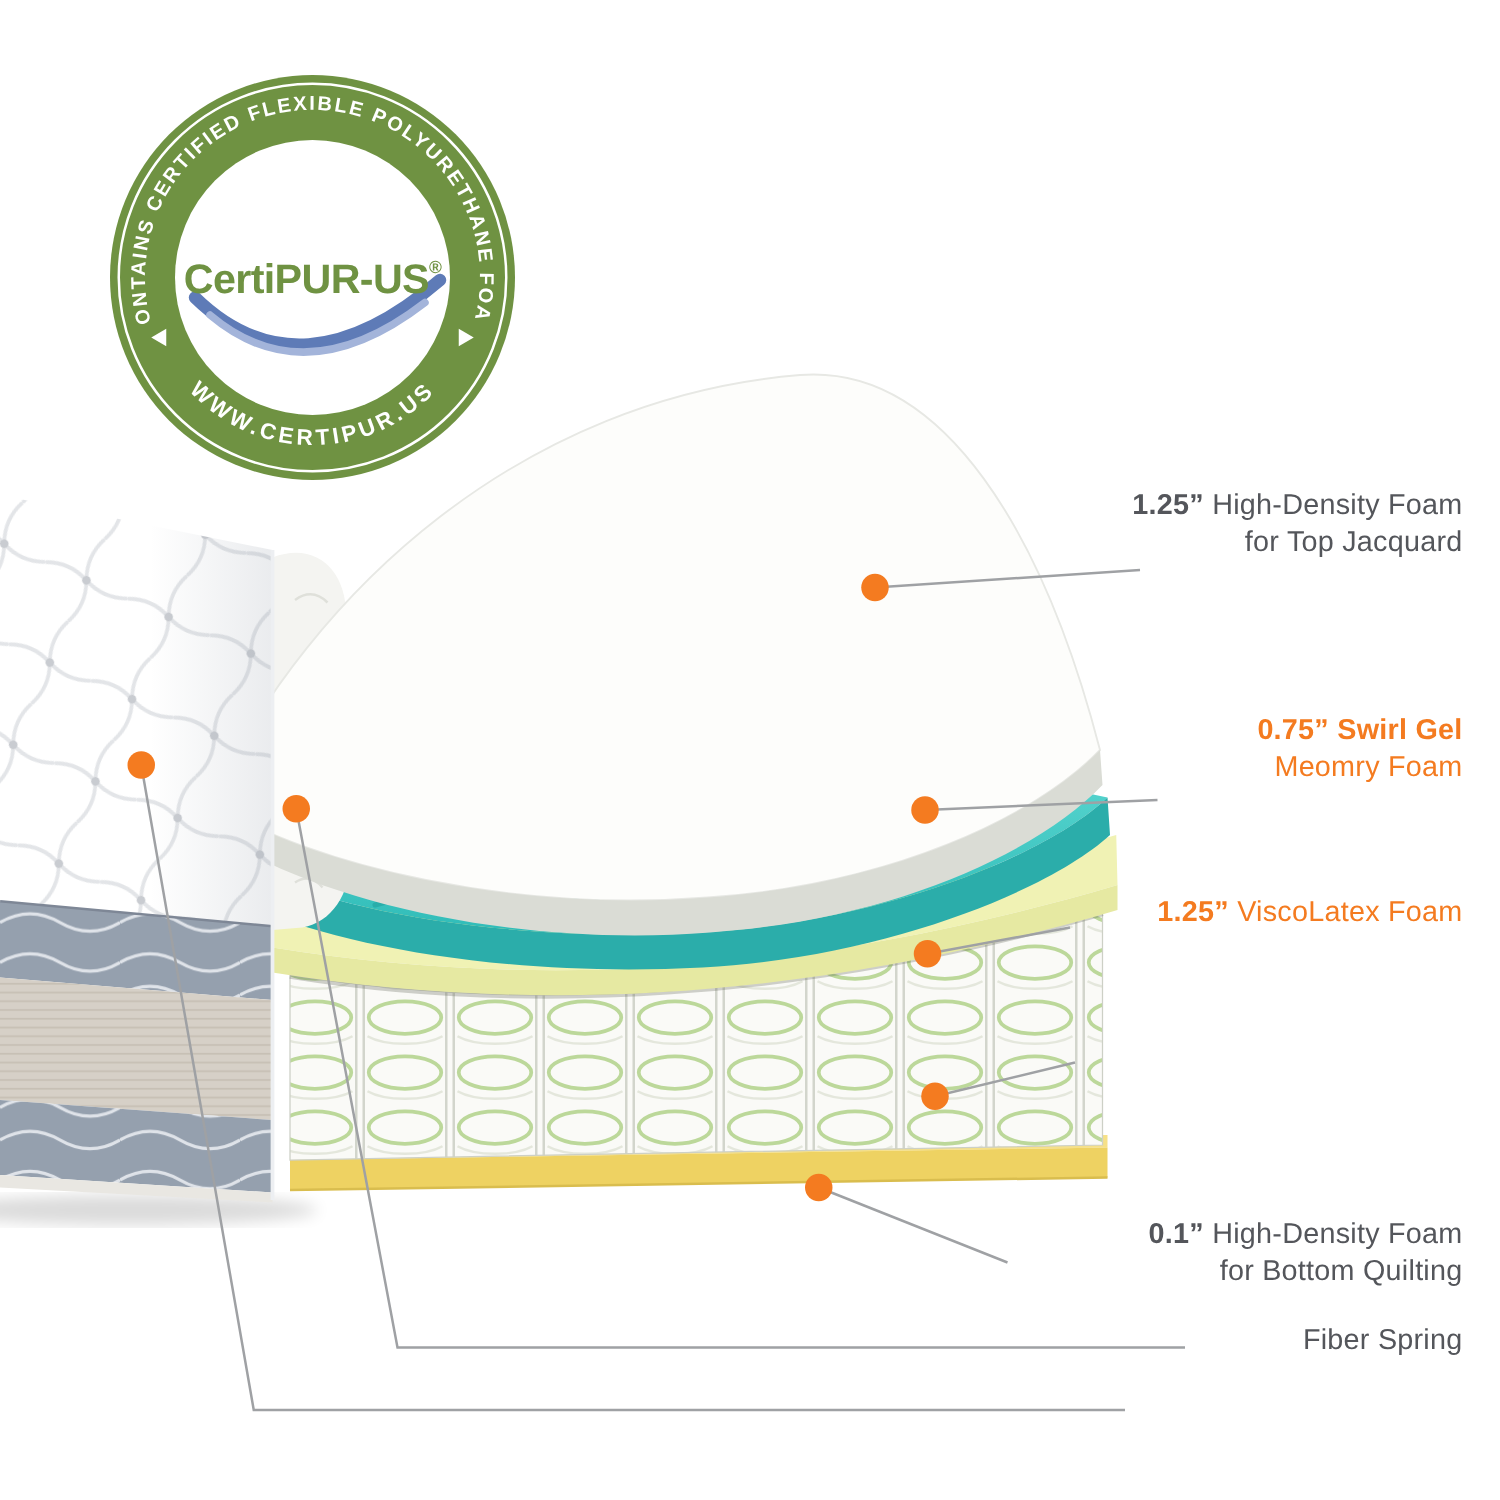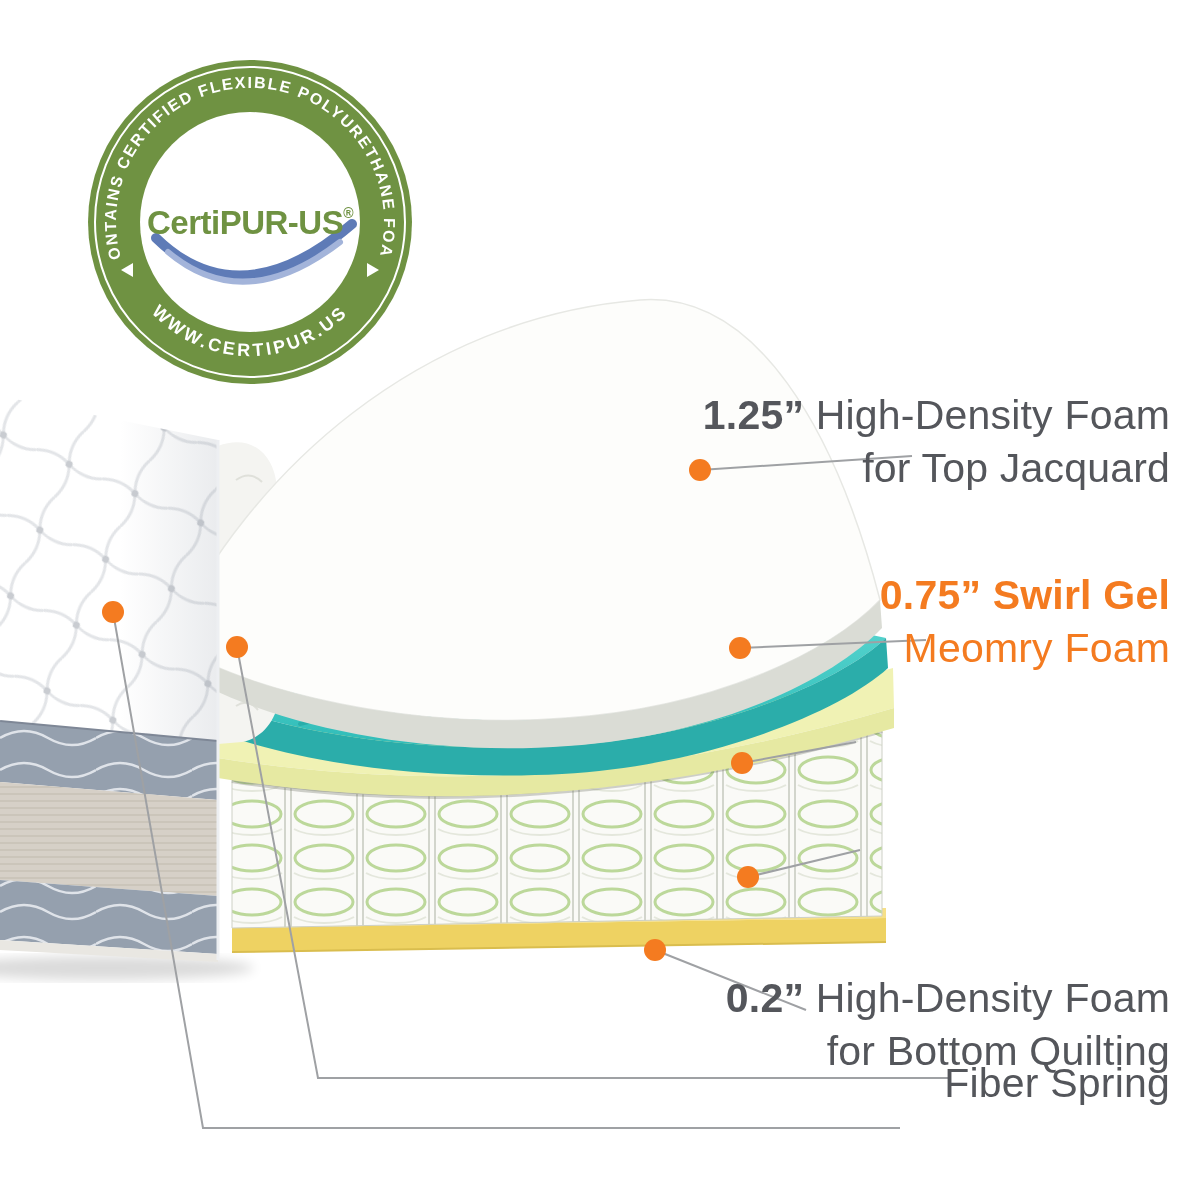"1.25” High-Density Foam" .lbl { font-size: 41px -> 23px }
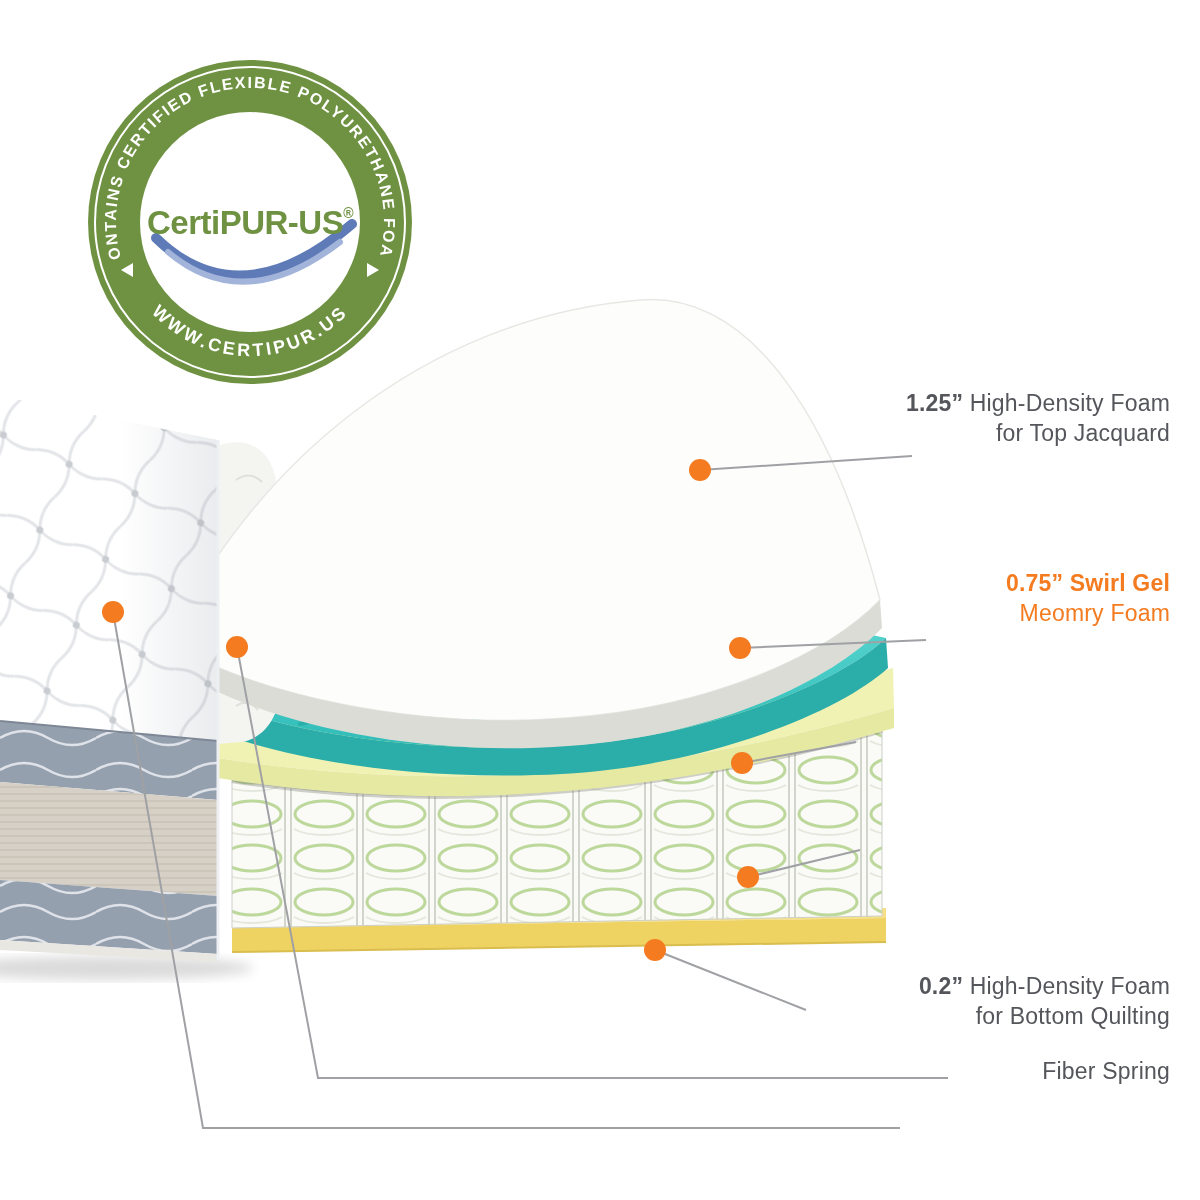"1.25” ViscoLatex Foam" div.lbl { html: none -> <div> <div><span>1.25”</span> <span>ViscoLatex Foam</span></div> </div> }
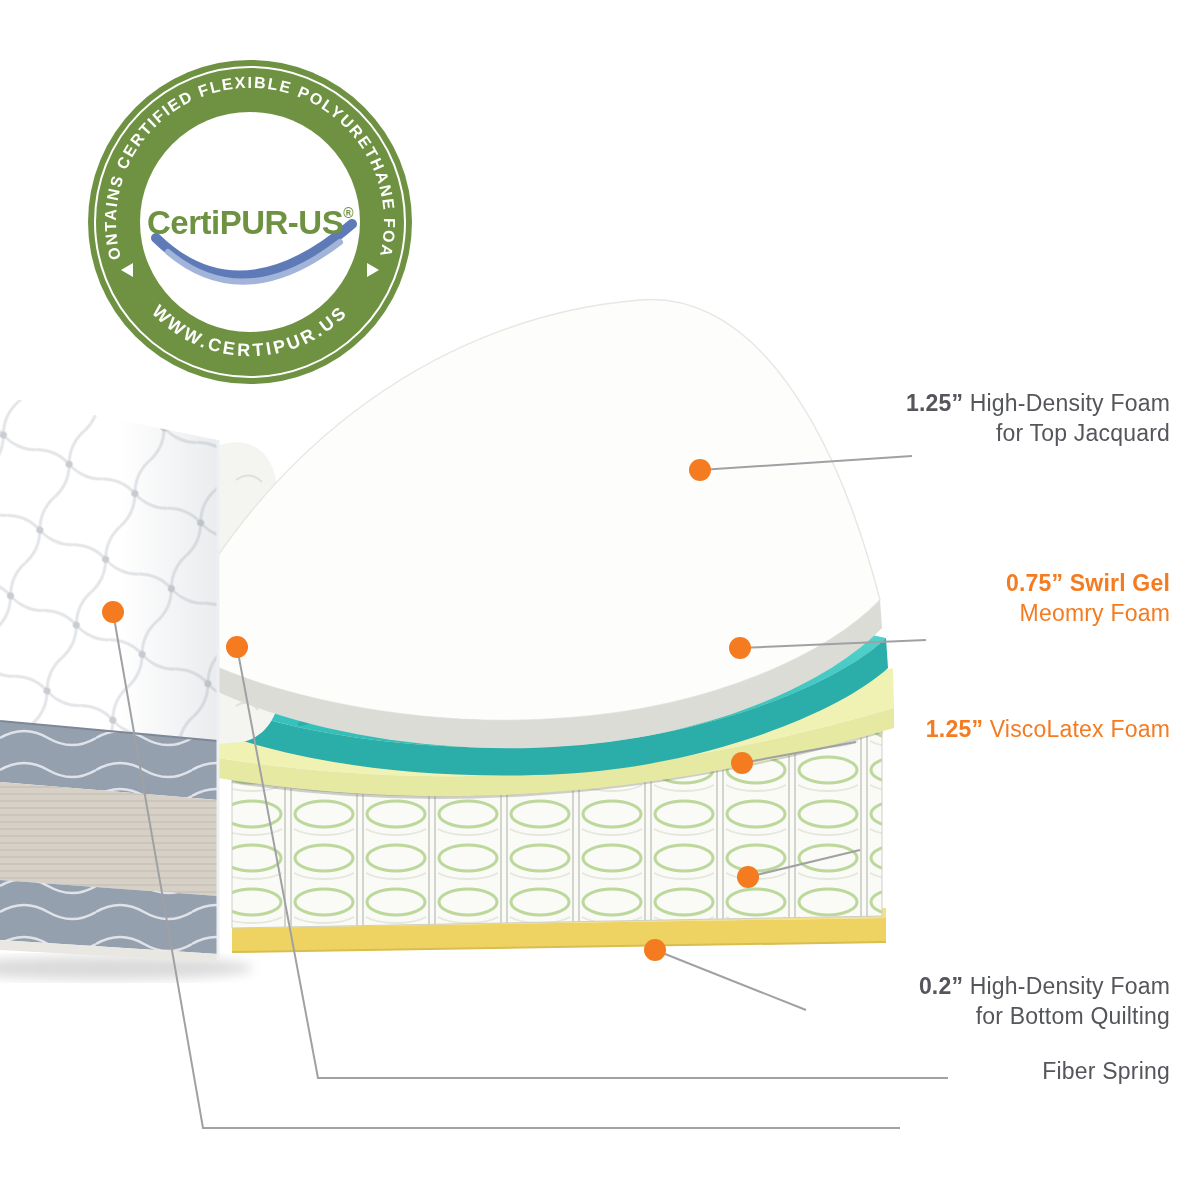"0.2”" span.m { text: 0.2 -> 0.1 }
